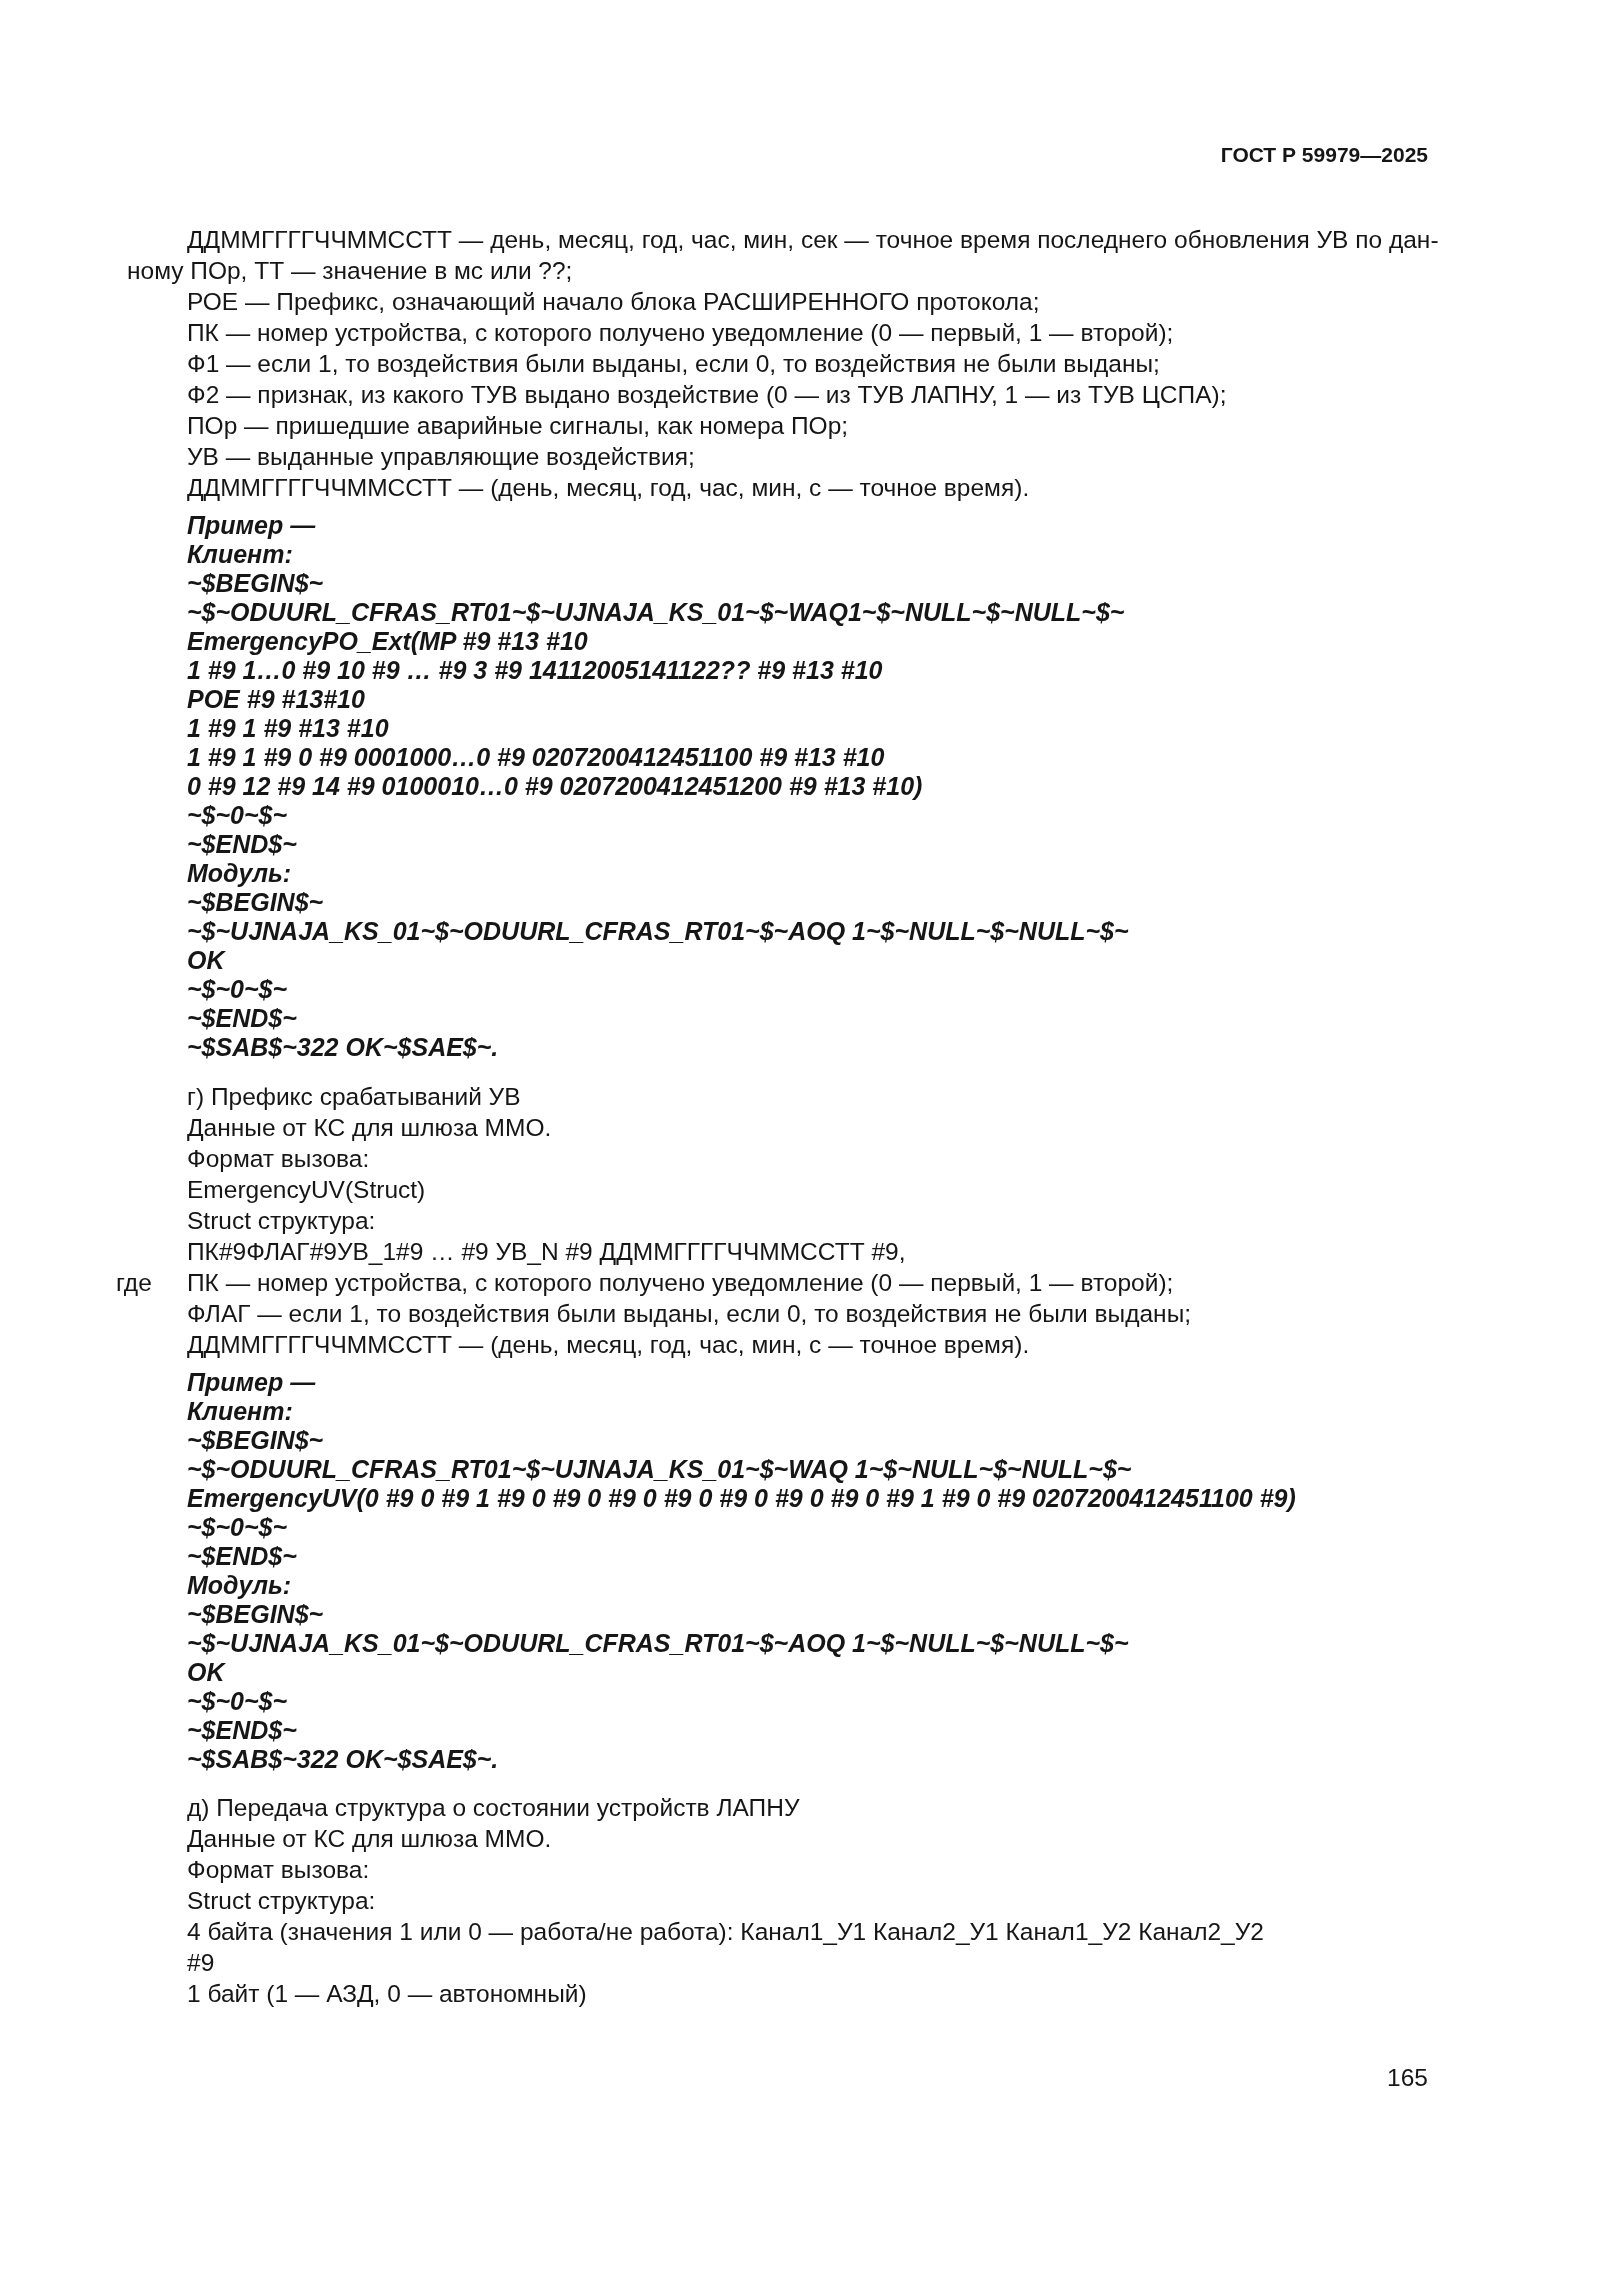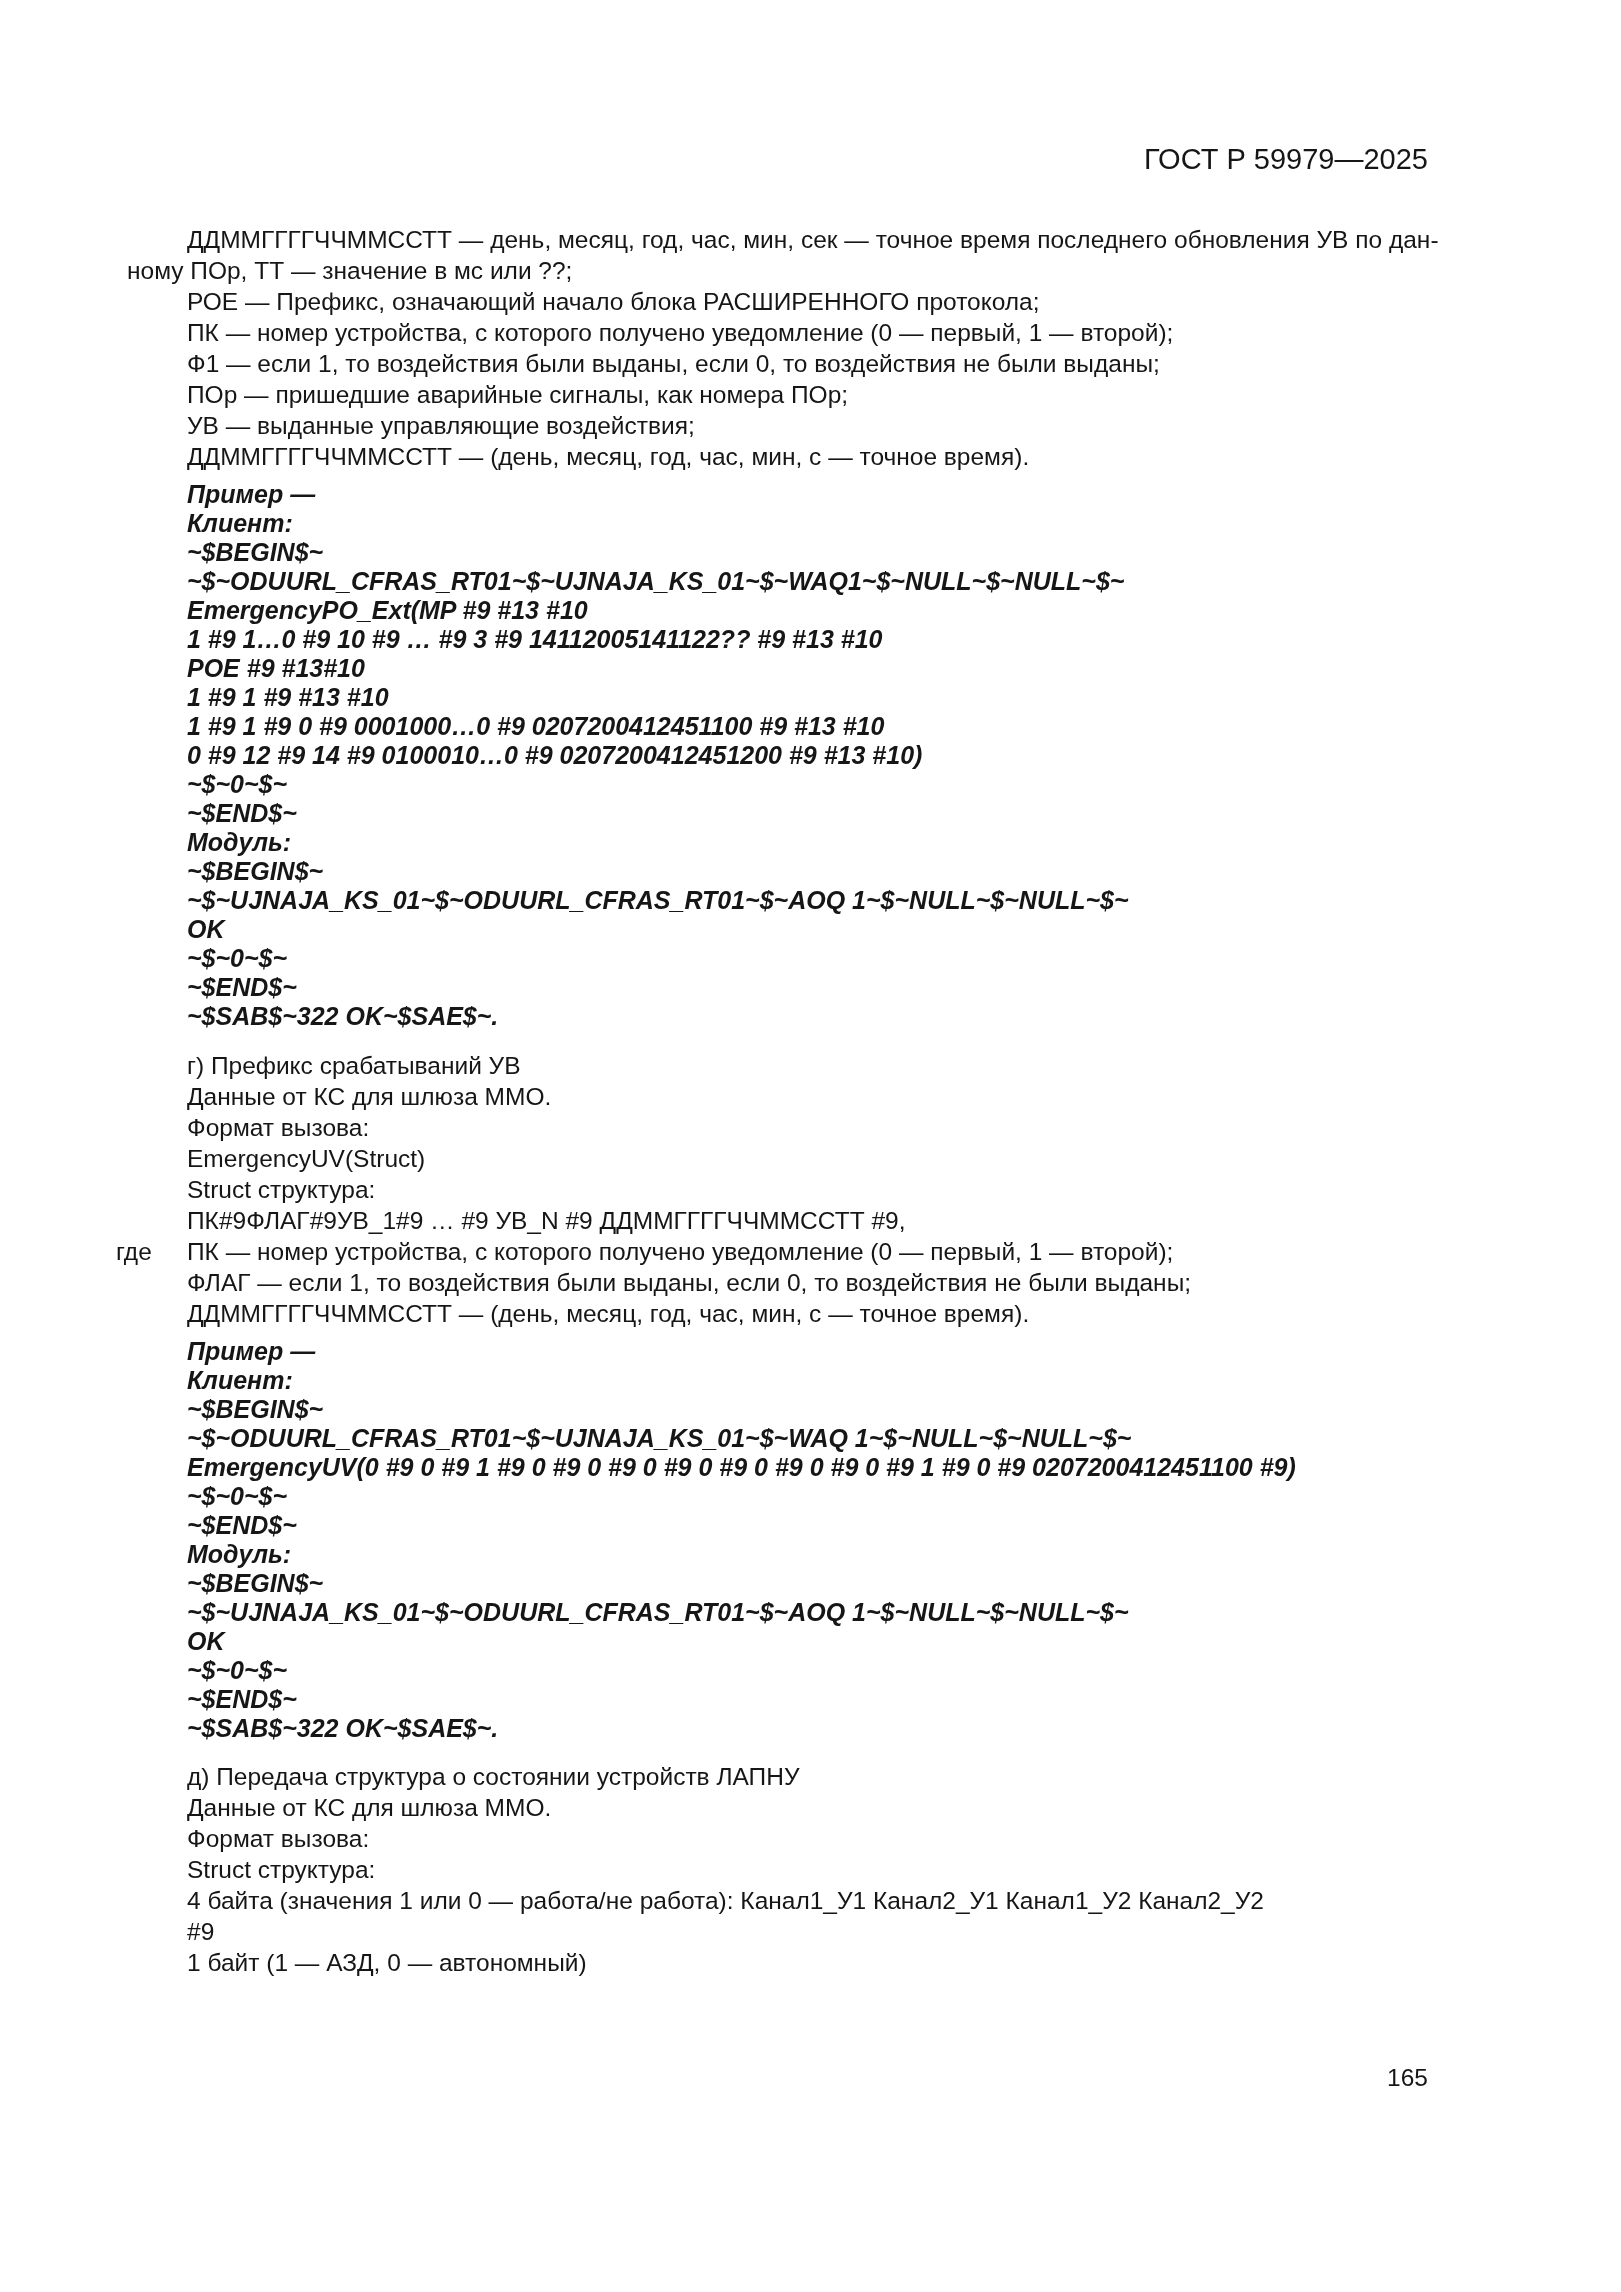"ГОСТ Р 59979—2025" .running-header { font-size: 29px -> 21px; font-weight: normal -> bold }
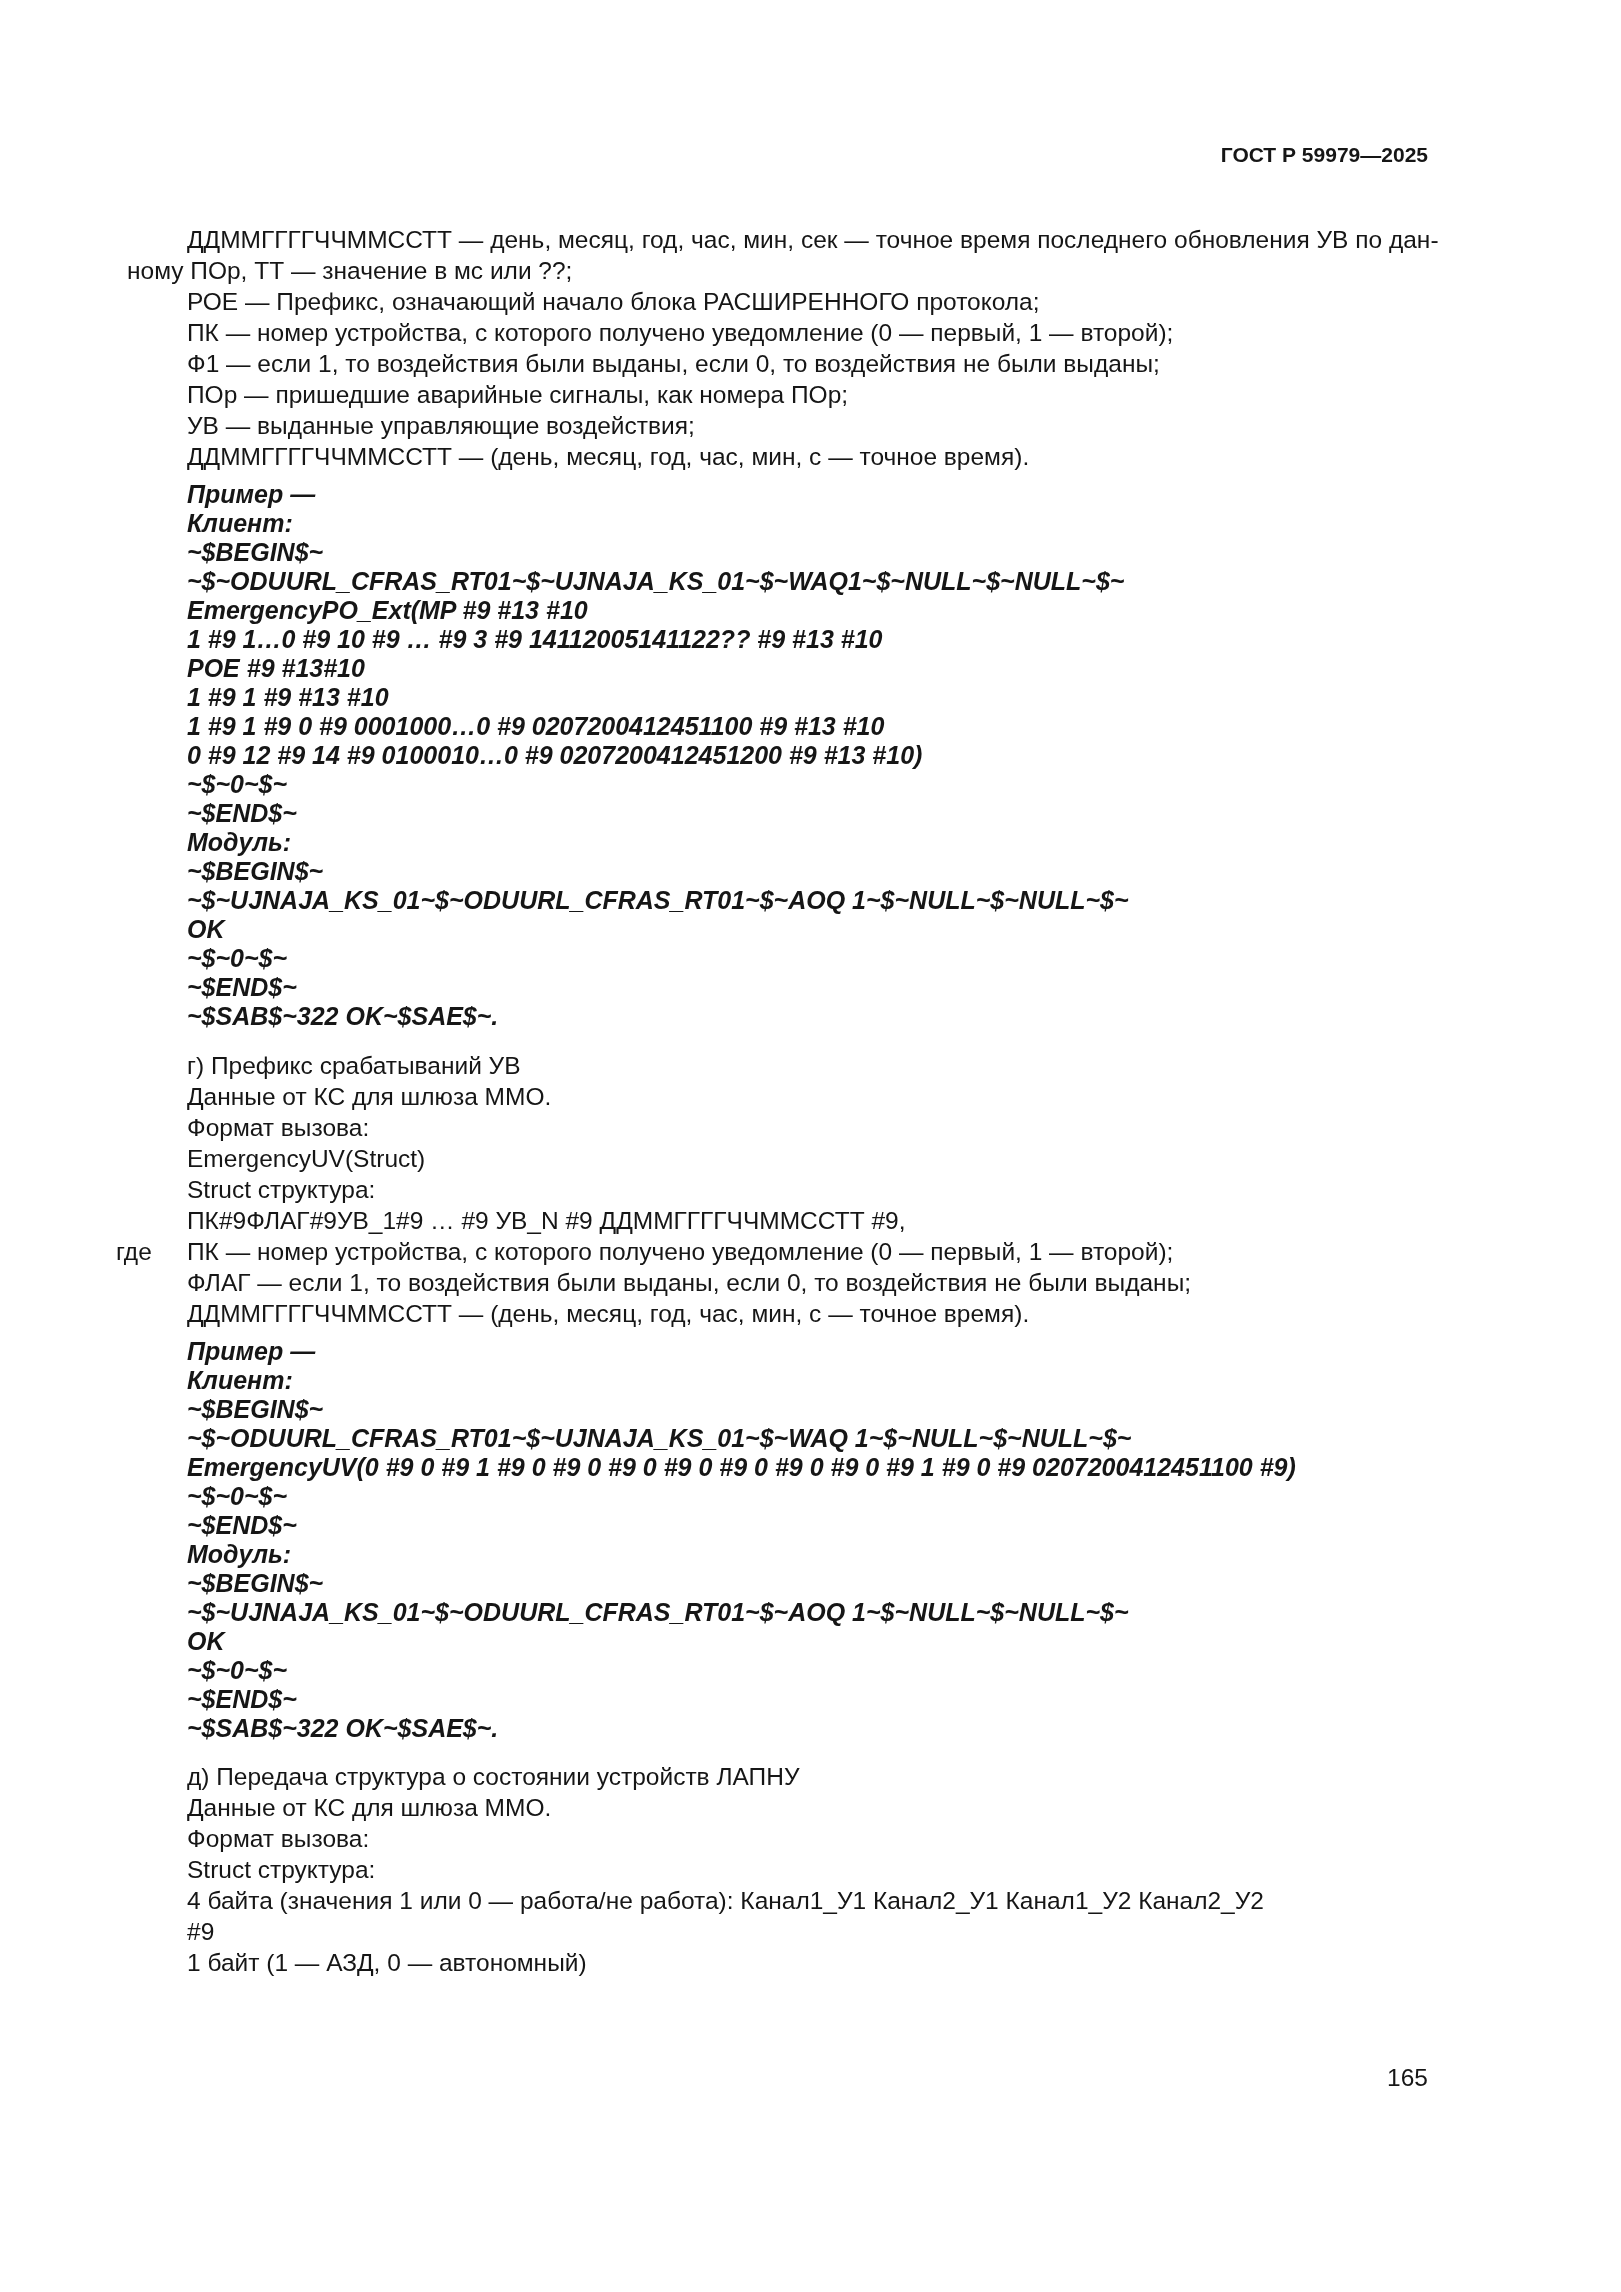"Ф2 — признак, из какого" div.line { html: none -> <div>Ф2 — признак, из какого ТУВ выдано воздействие (0 — из ТУВ ЛАПНУ, 1 — из ТУВ ЦСПА);</div> }
